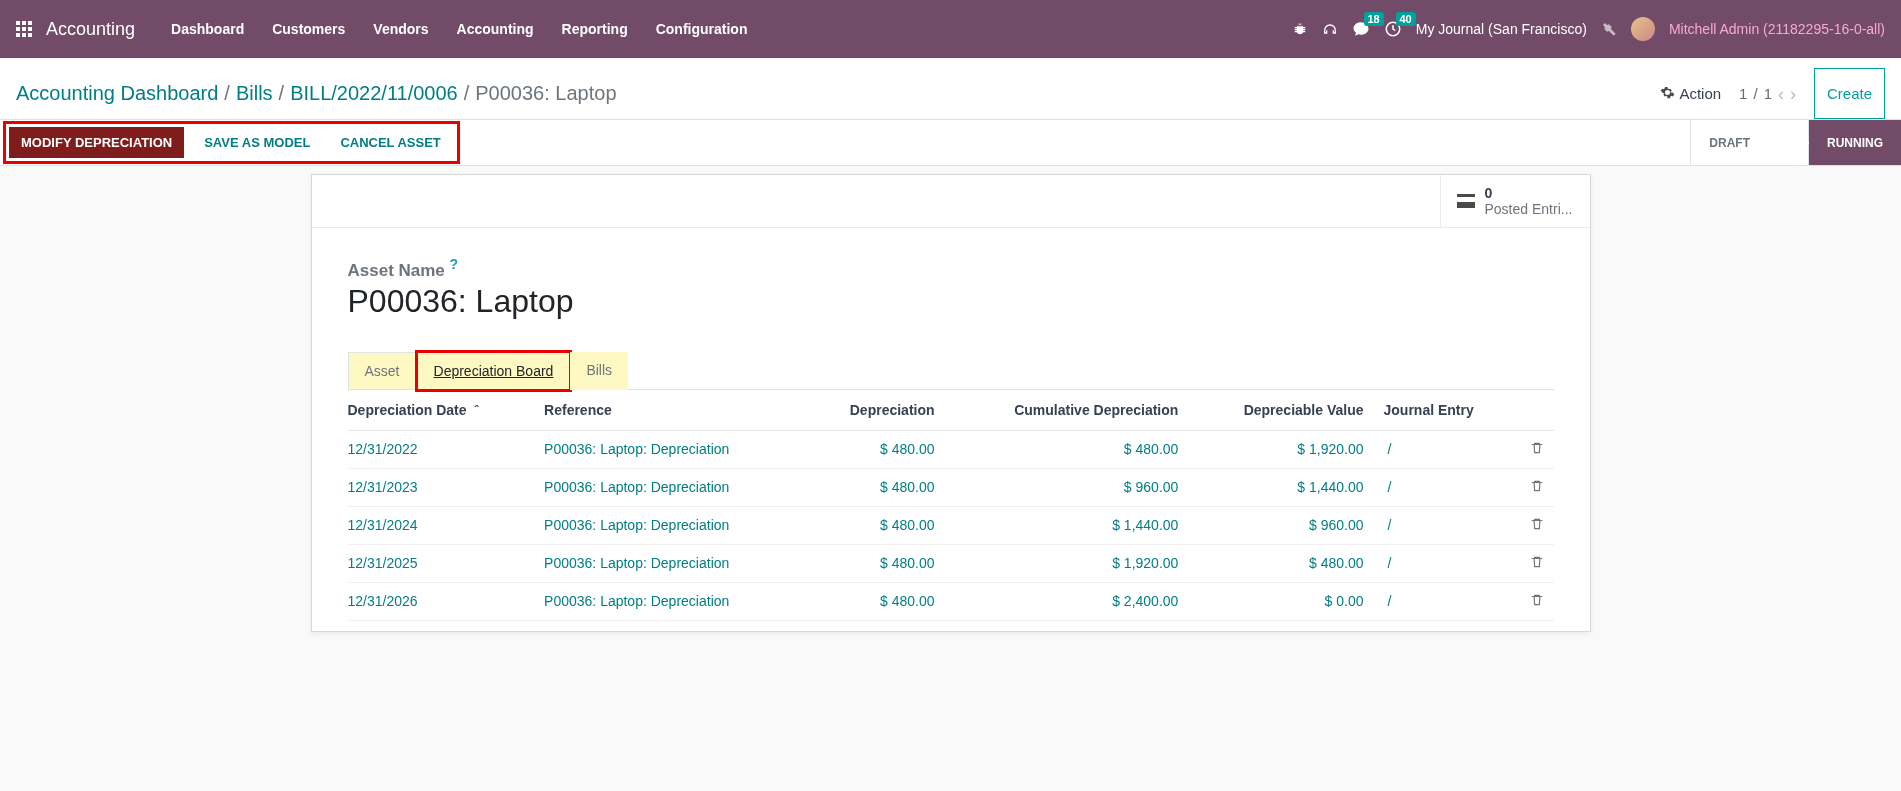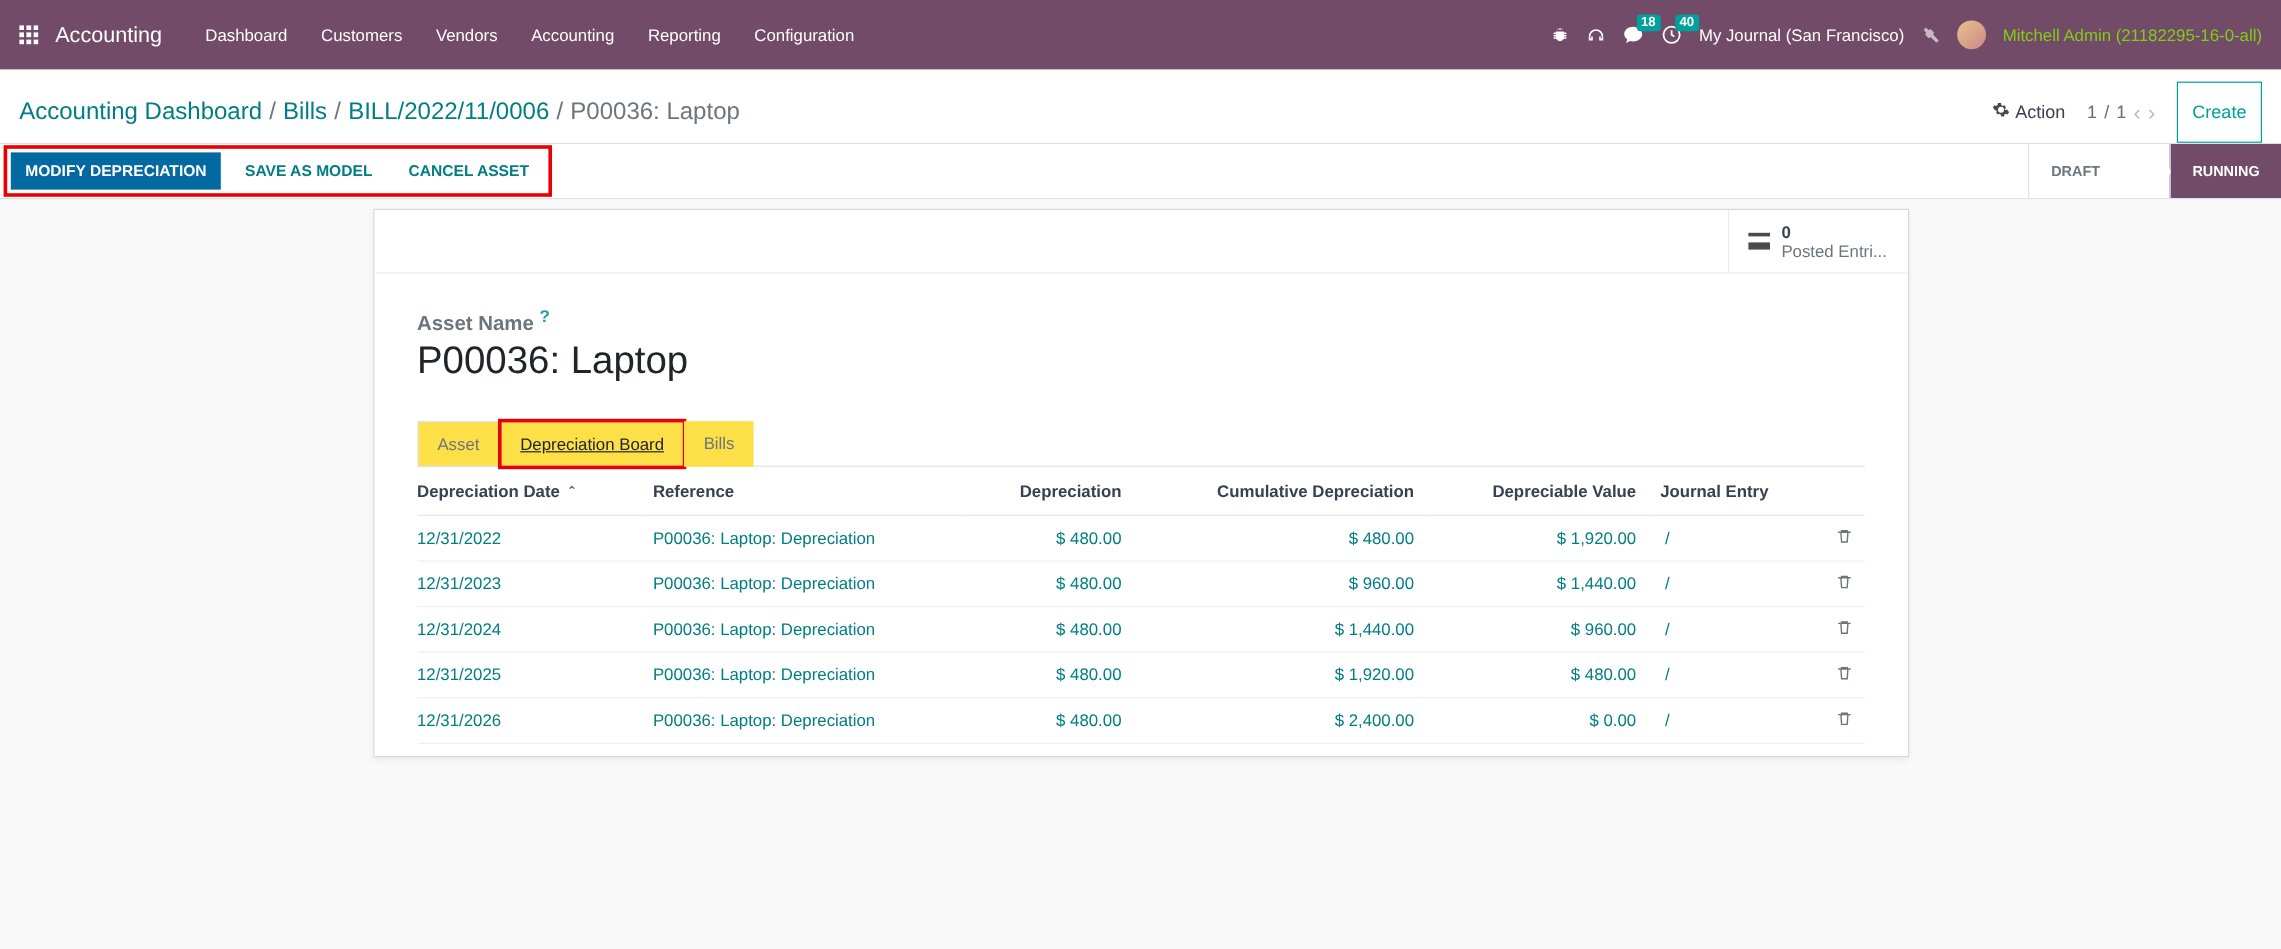"Dashboard" .nav-menu { font-weight: none -> bold }
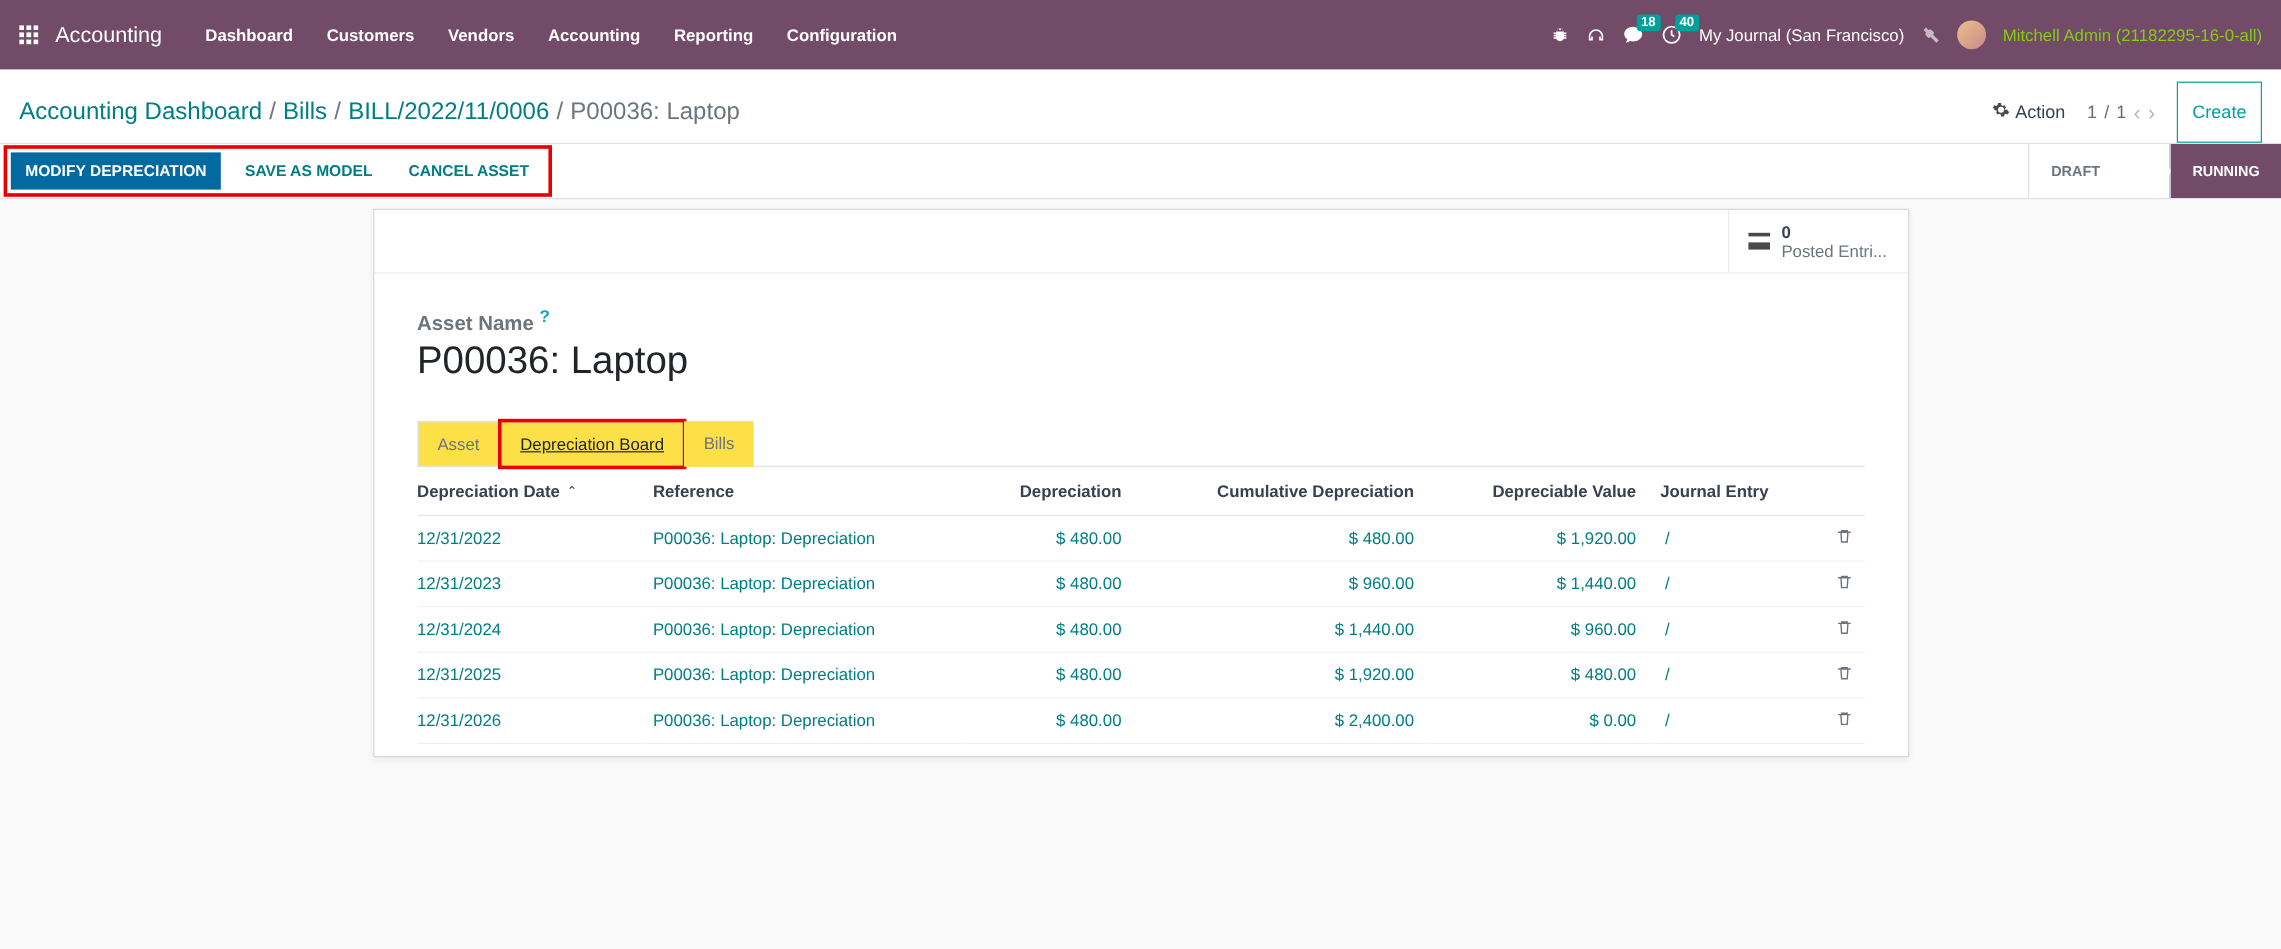"Mitchell Admin (21182295-16-0-all)" .user { color: #84cc16 -> #f9a8d4 }
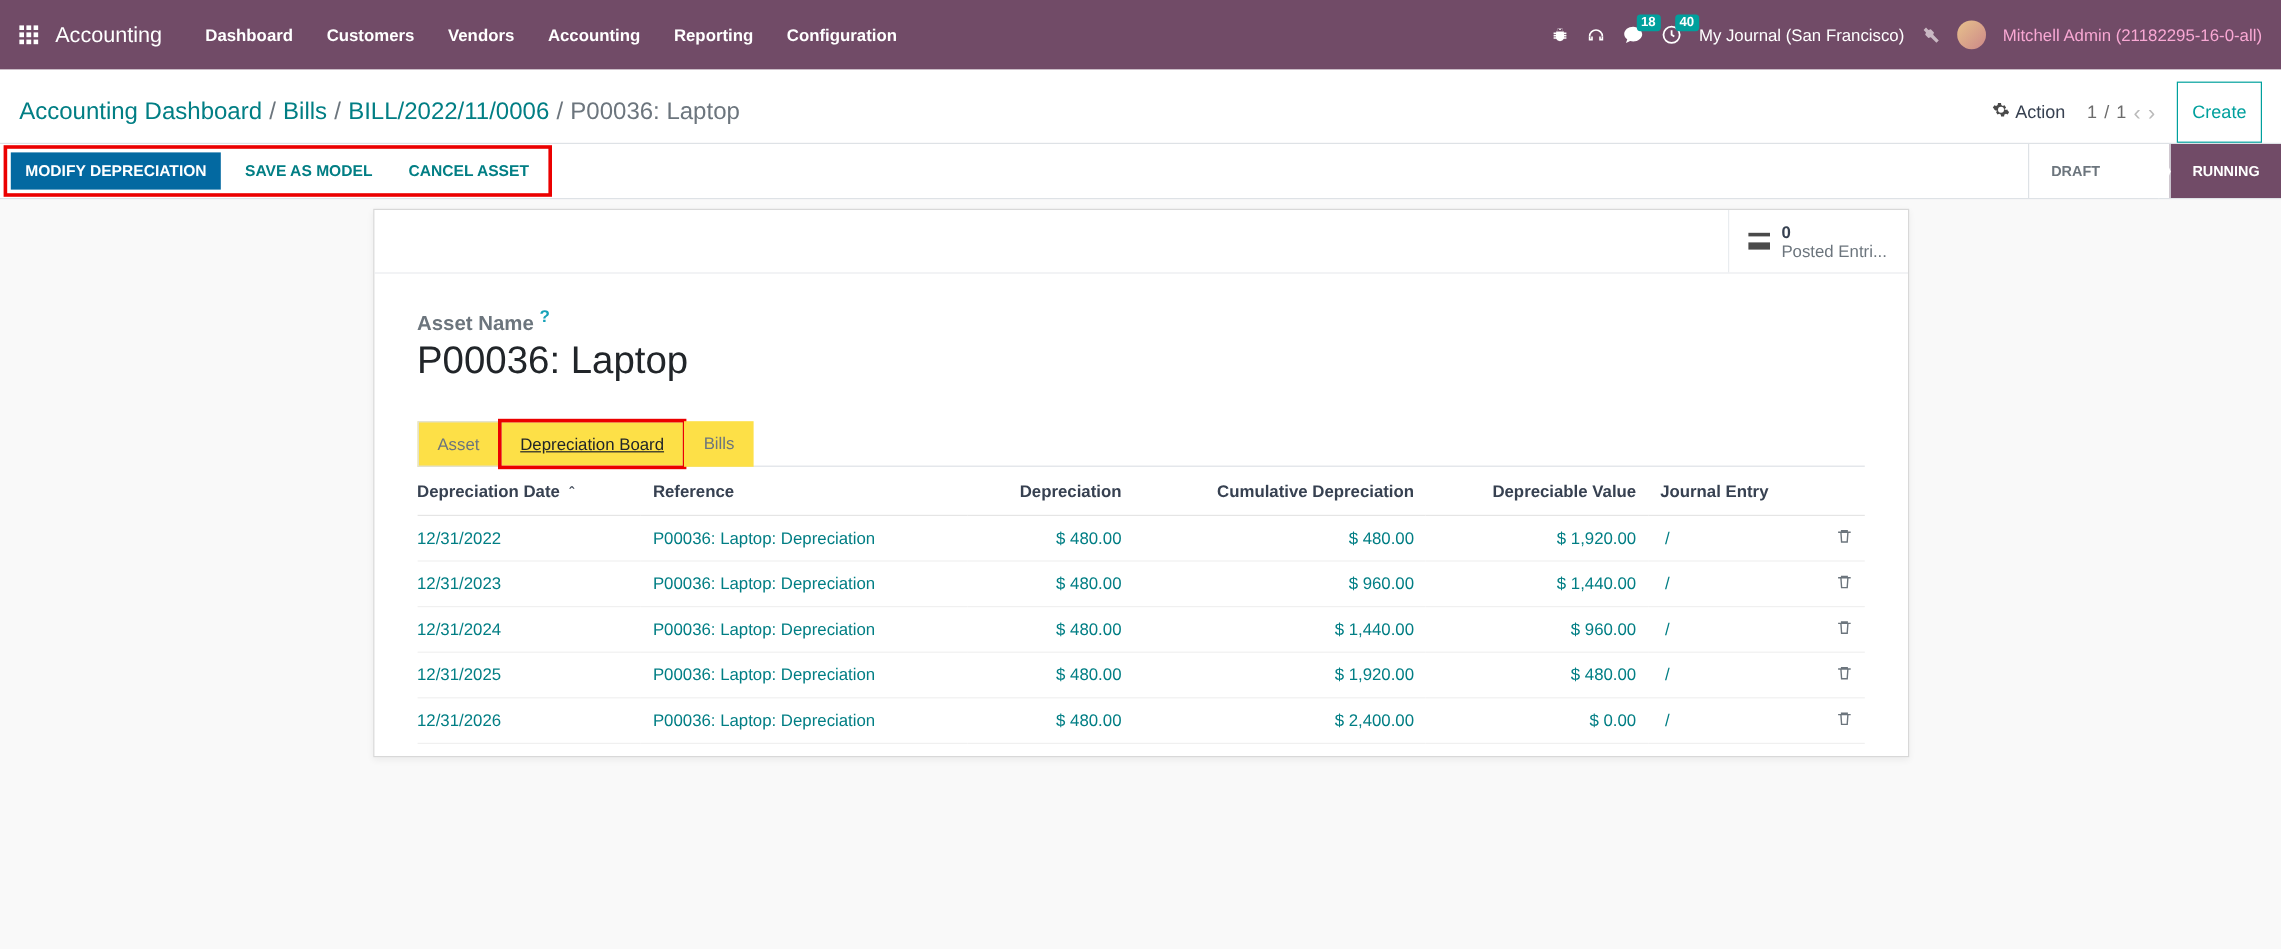"MODIFY DEPRECIATION" .btn-primary { background: #0369a1 -> #7f1d1d }
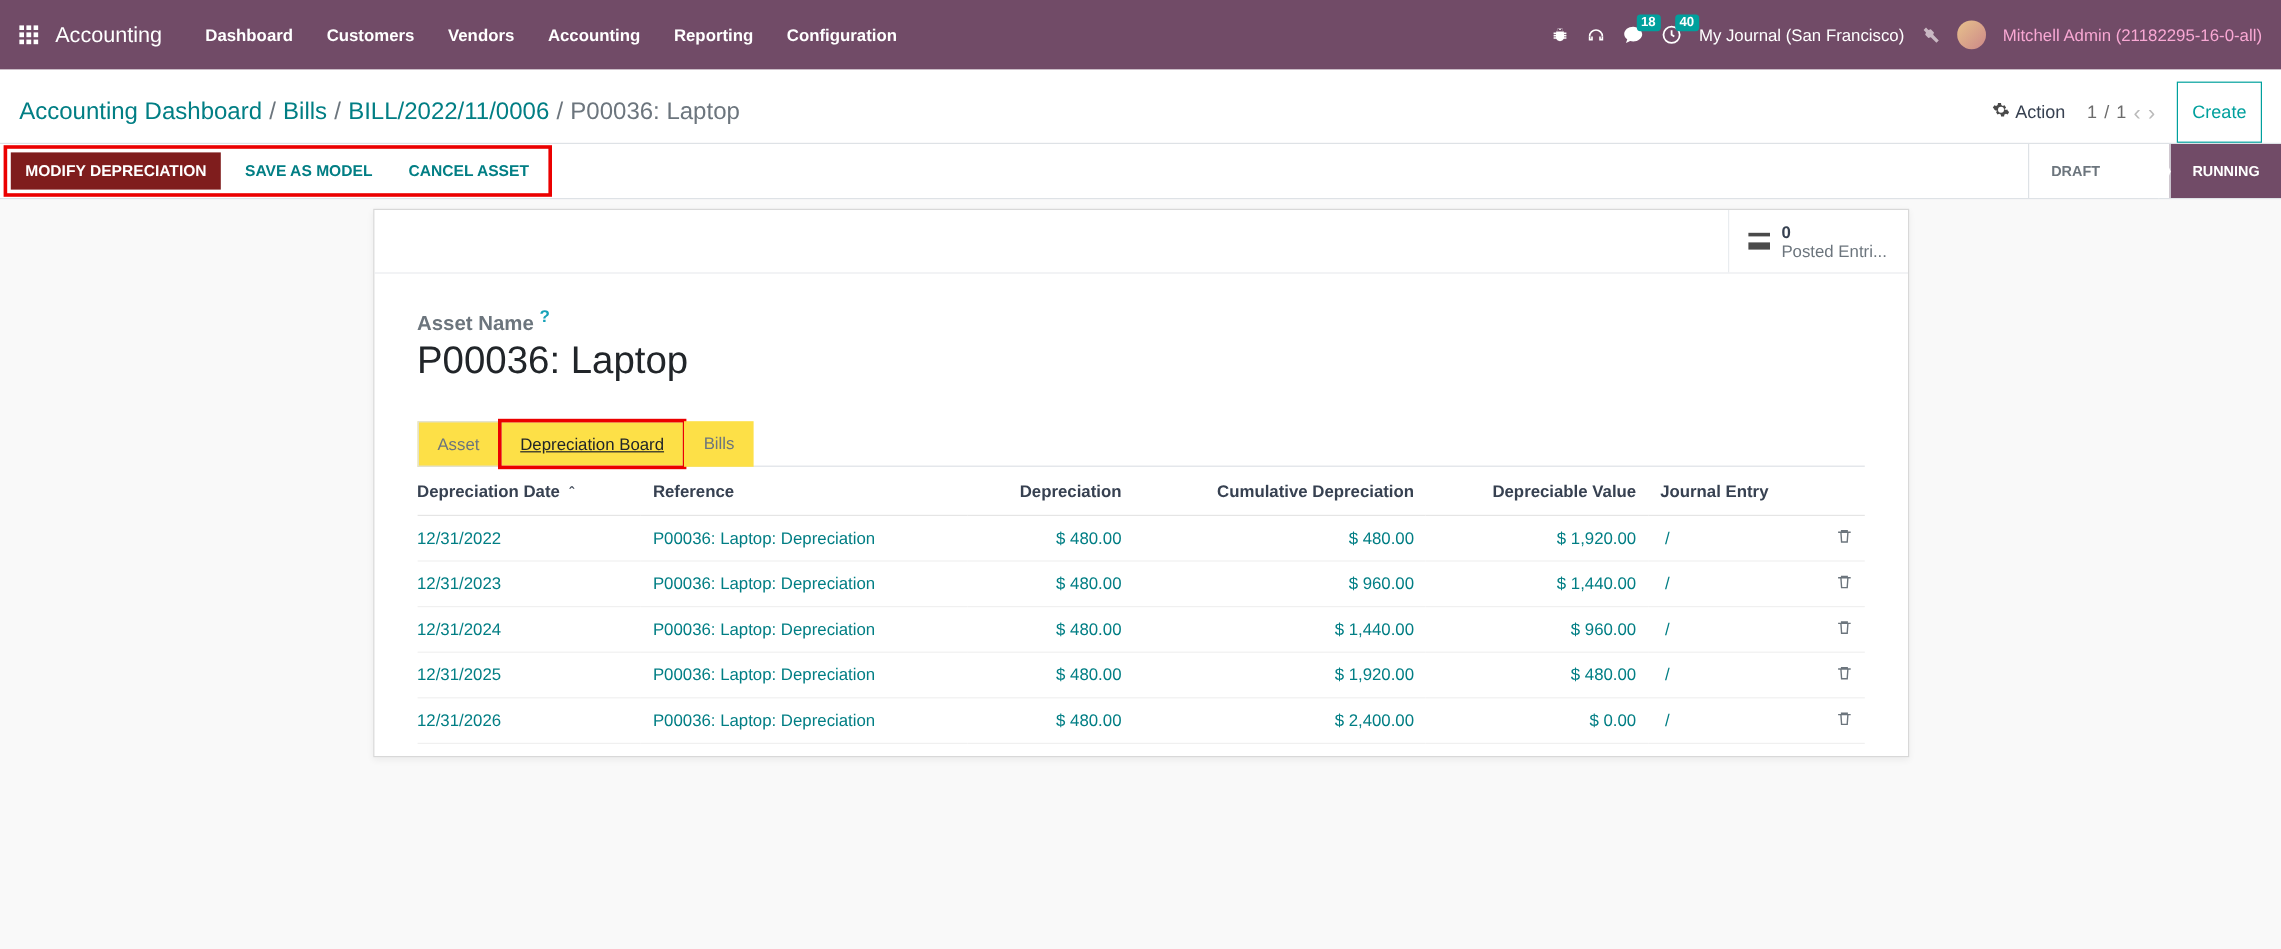"Asset" .tab { background: #fde047 -> #fef9c3 }
